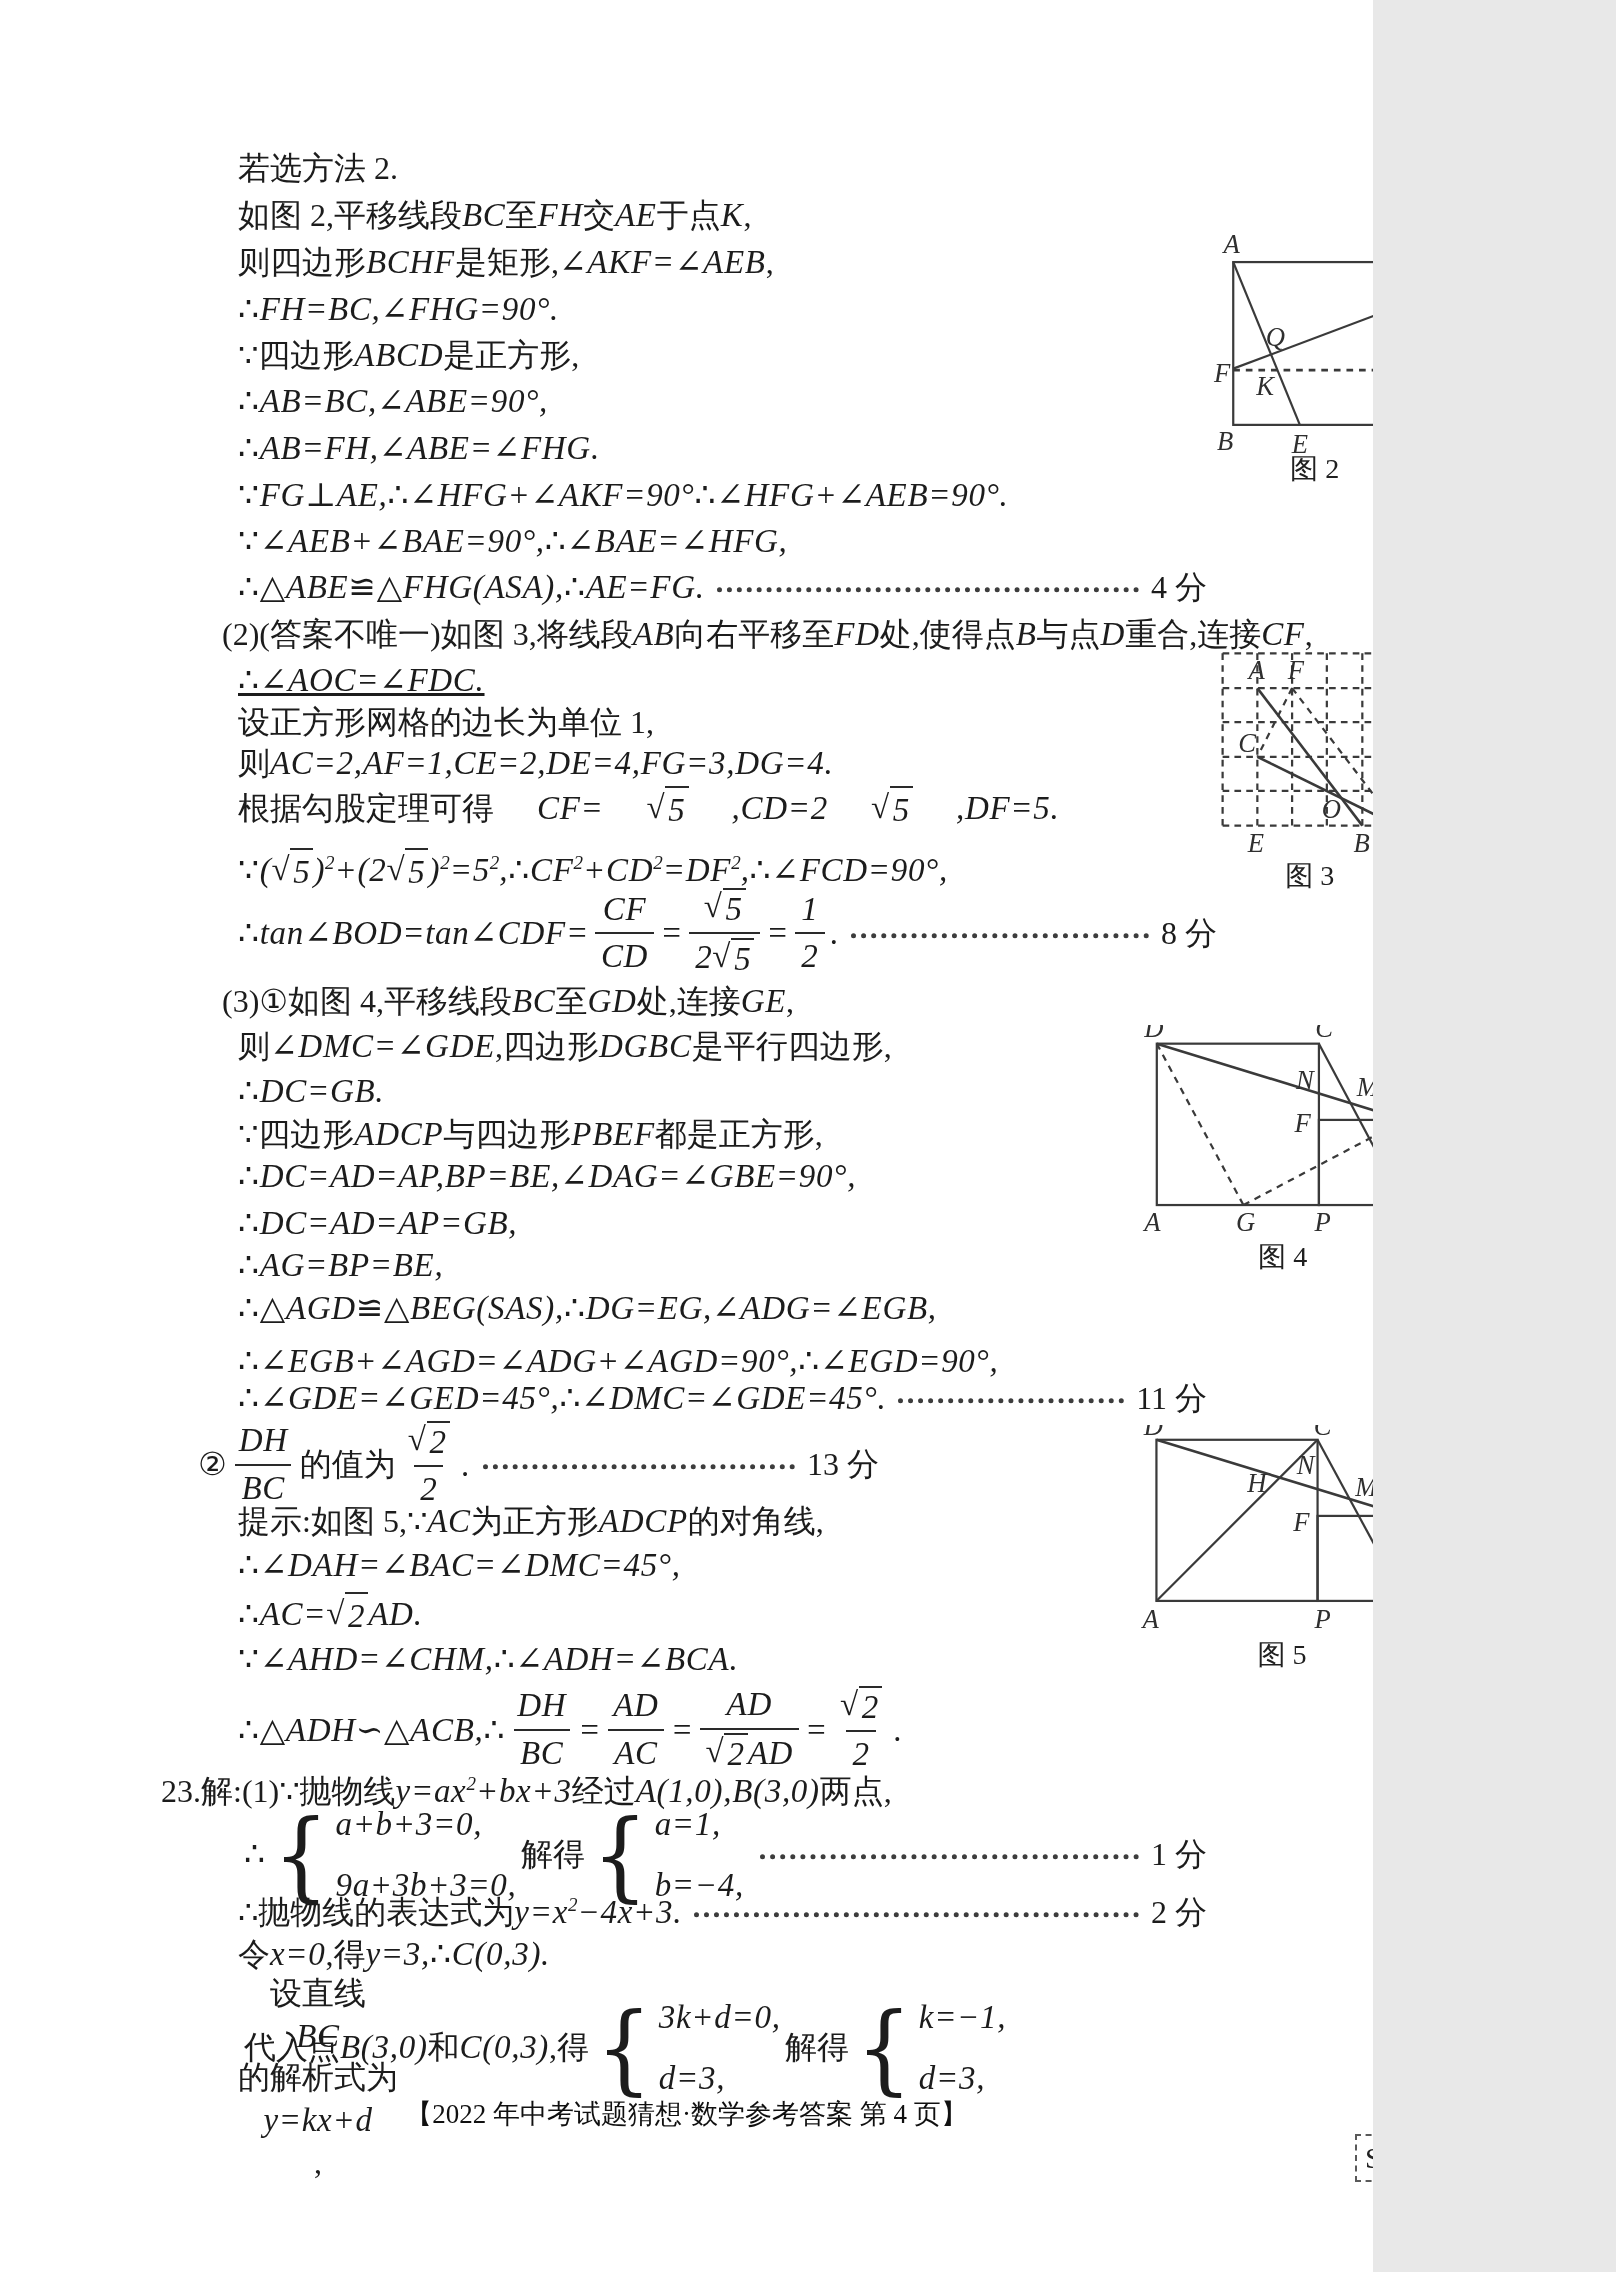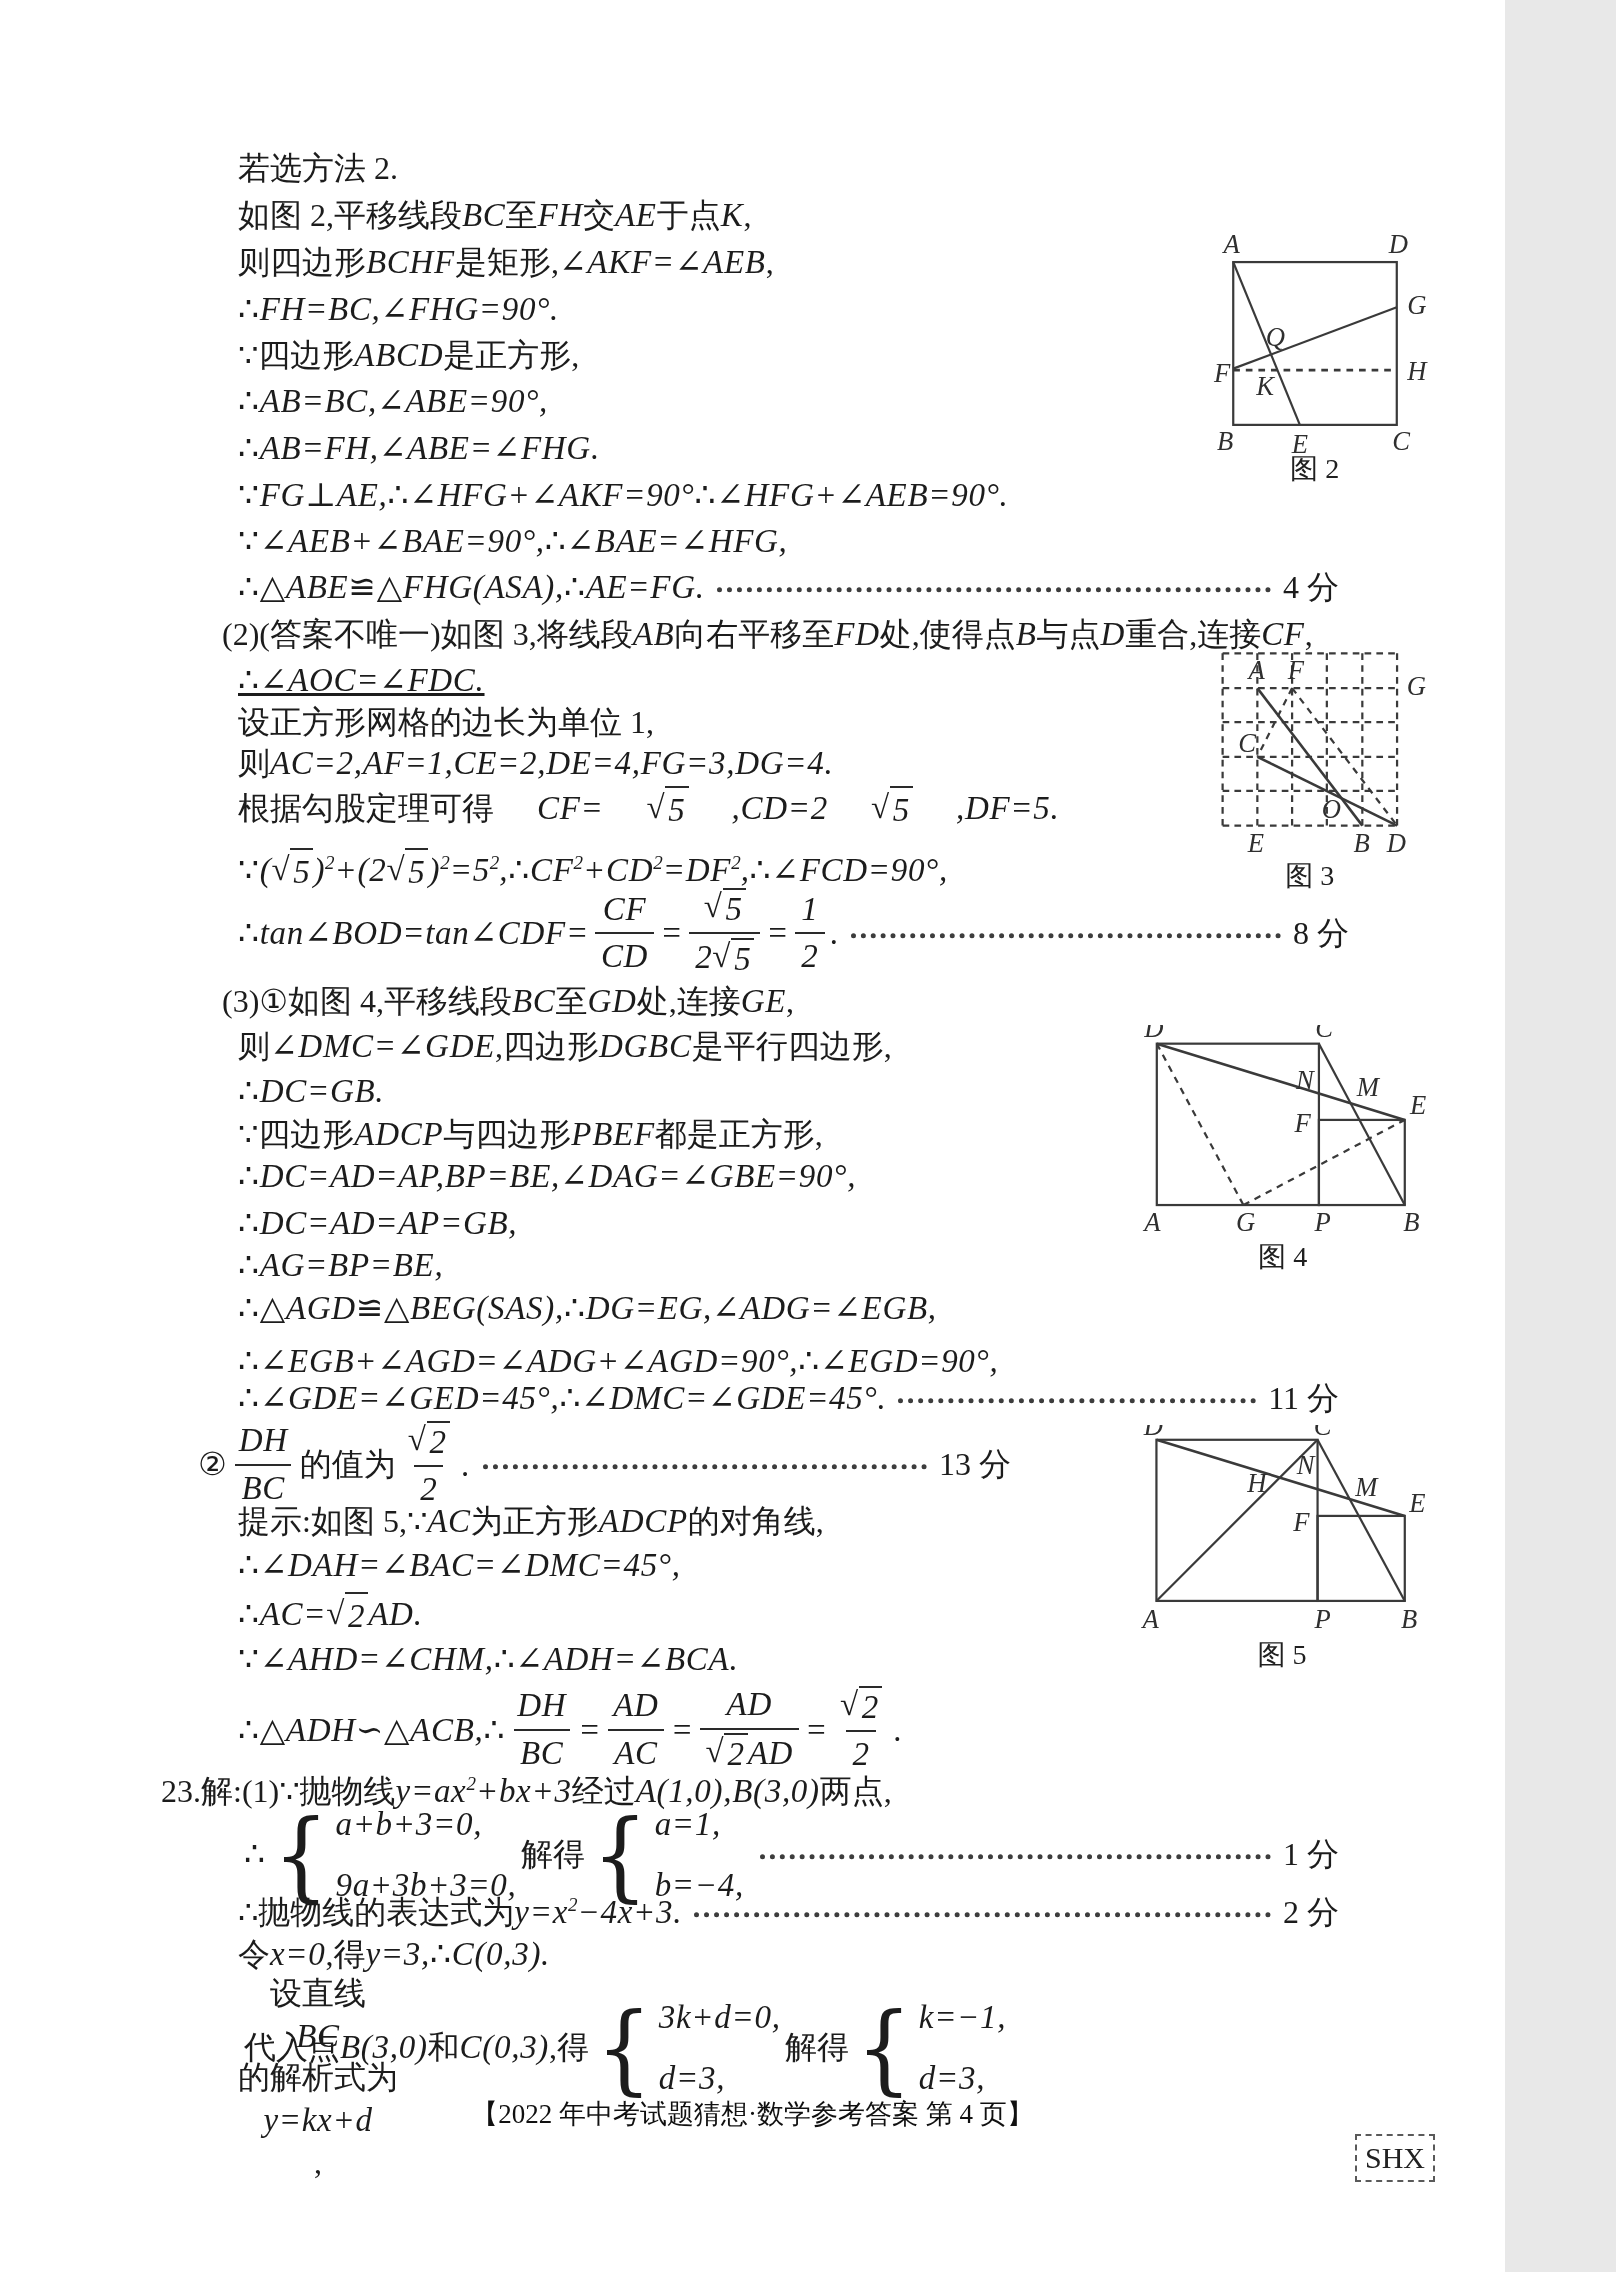"若选方法 2." .page { width: 1505px -> 1373px }
